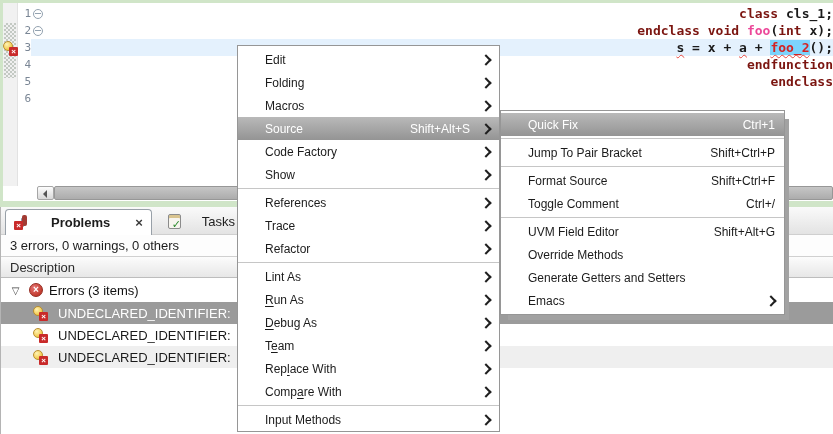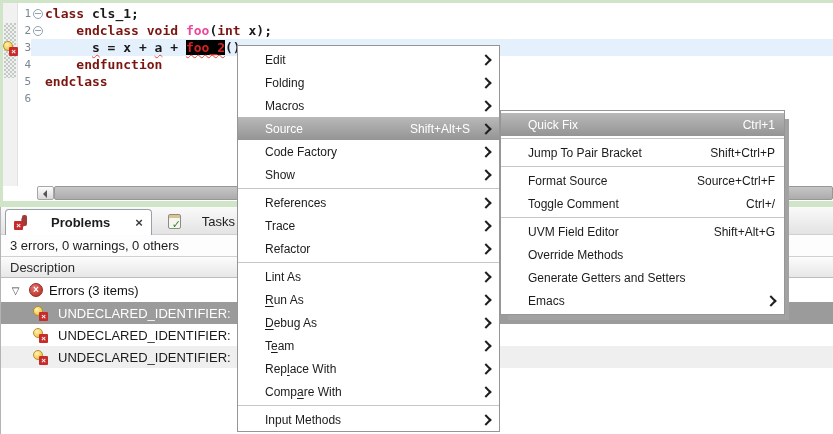"class cls_1;" .cl-body { text-align: none -> right }
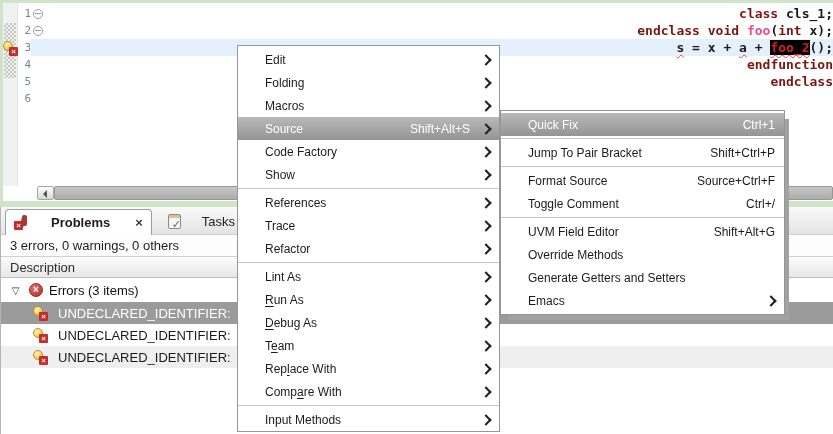"foo_2" .tok-errhl { background: #000000 -> #7dd3fc }
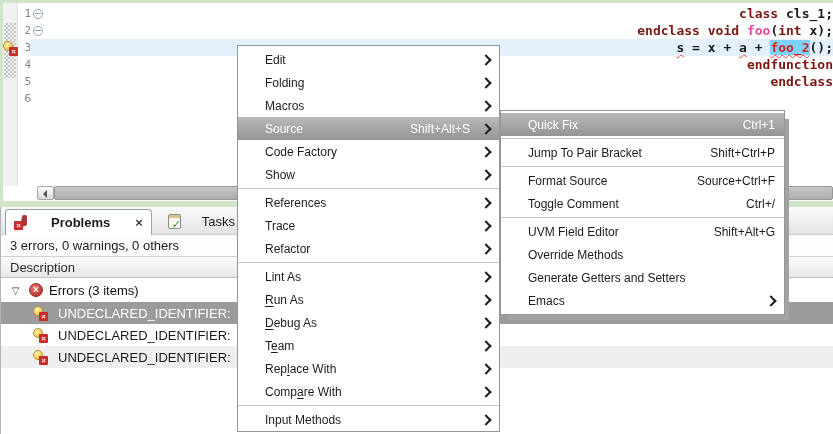"Source+Ctrl+F" span.acc { text: Source+Ctrl+F -> Shift+Ctrl+F }
